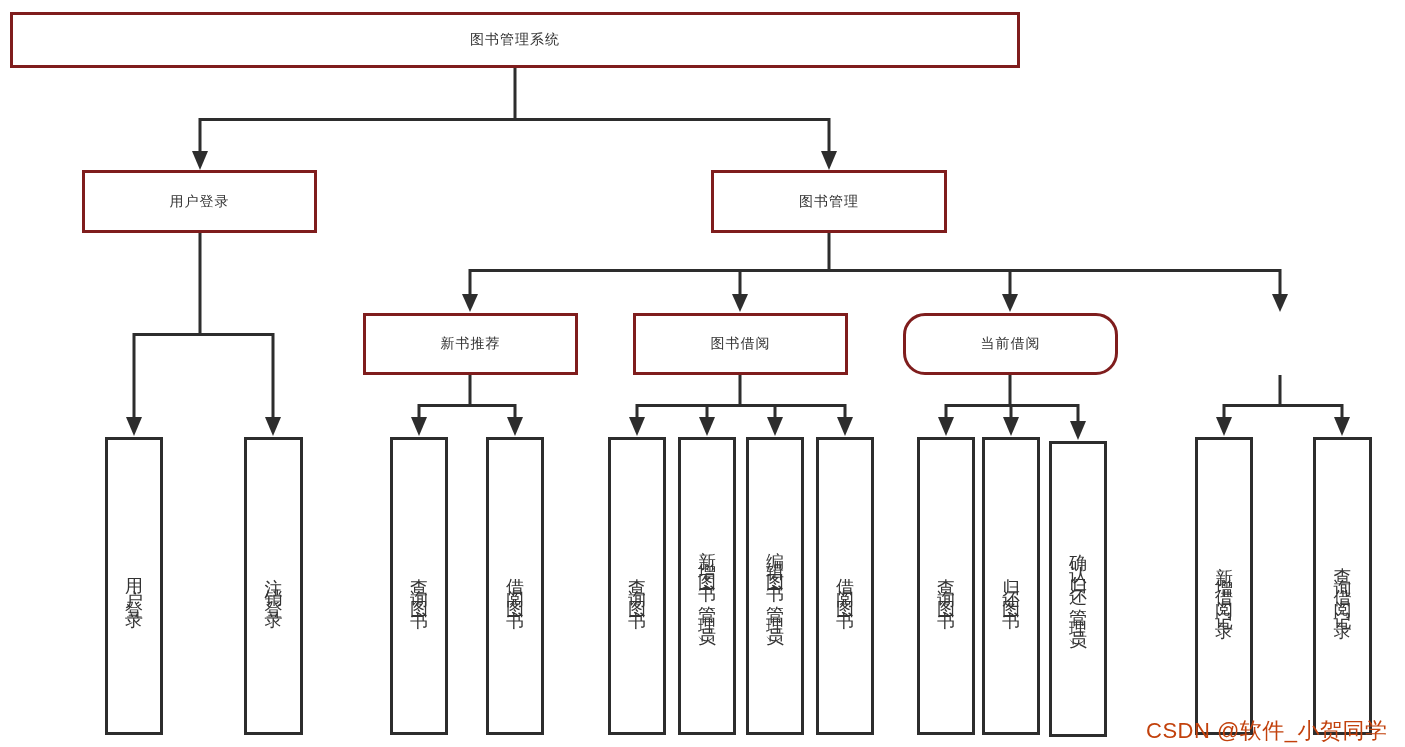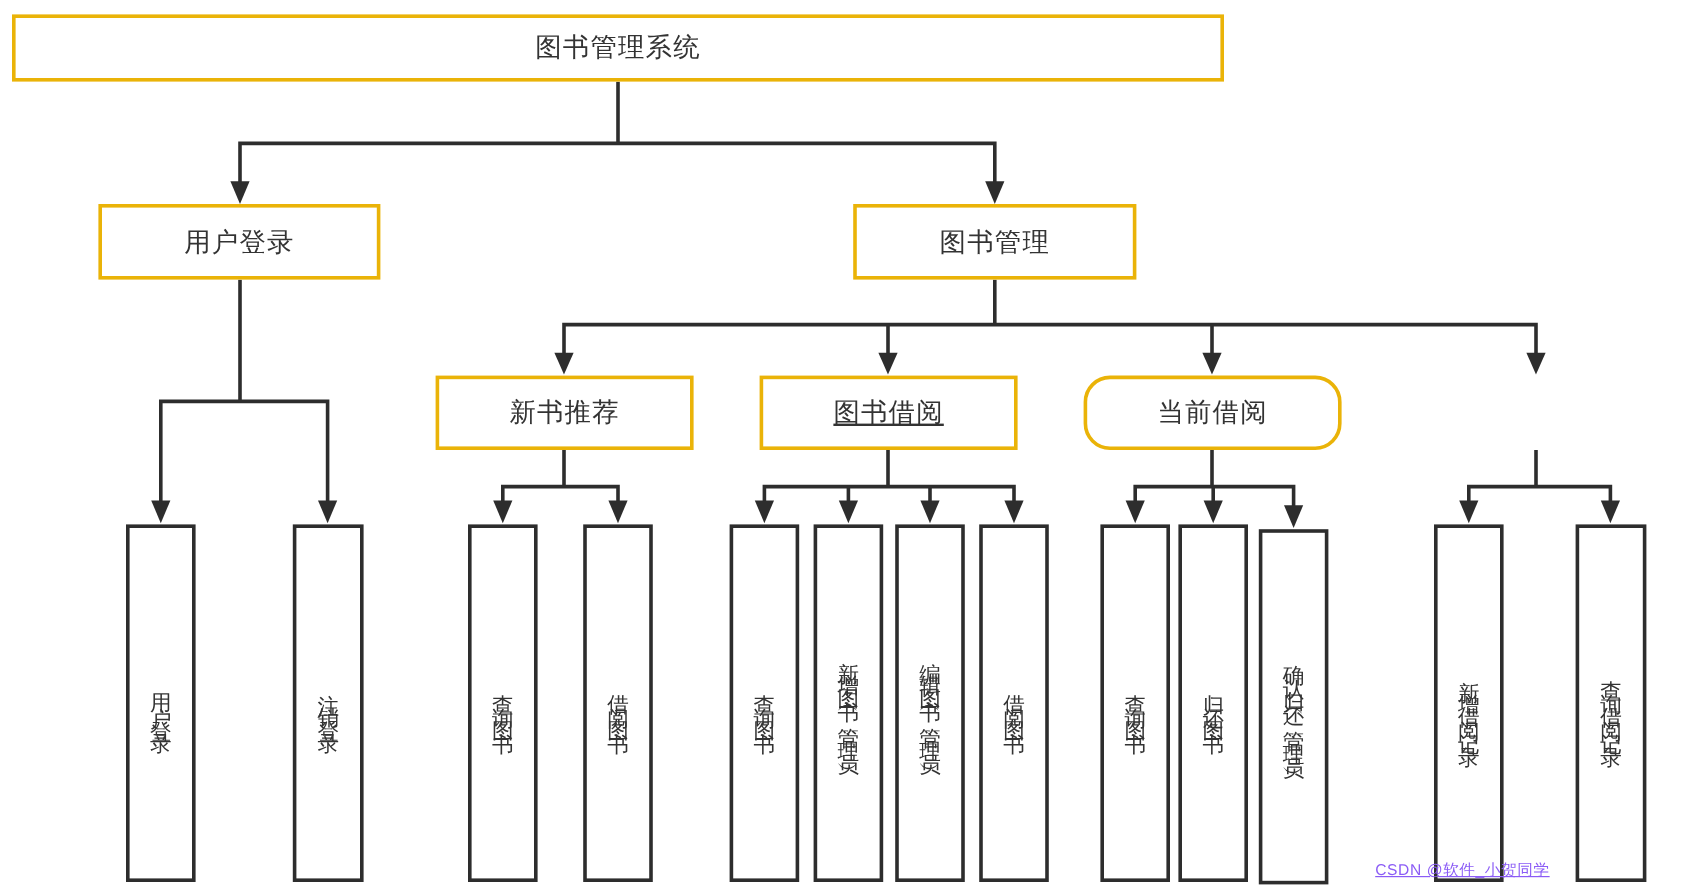"图书管理系统" .box { border: 3px solid #eab308 -> 3px solid #7f1d1d; font-size: 22px -> 14px }
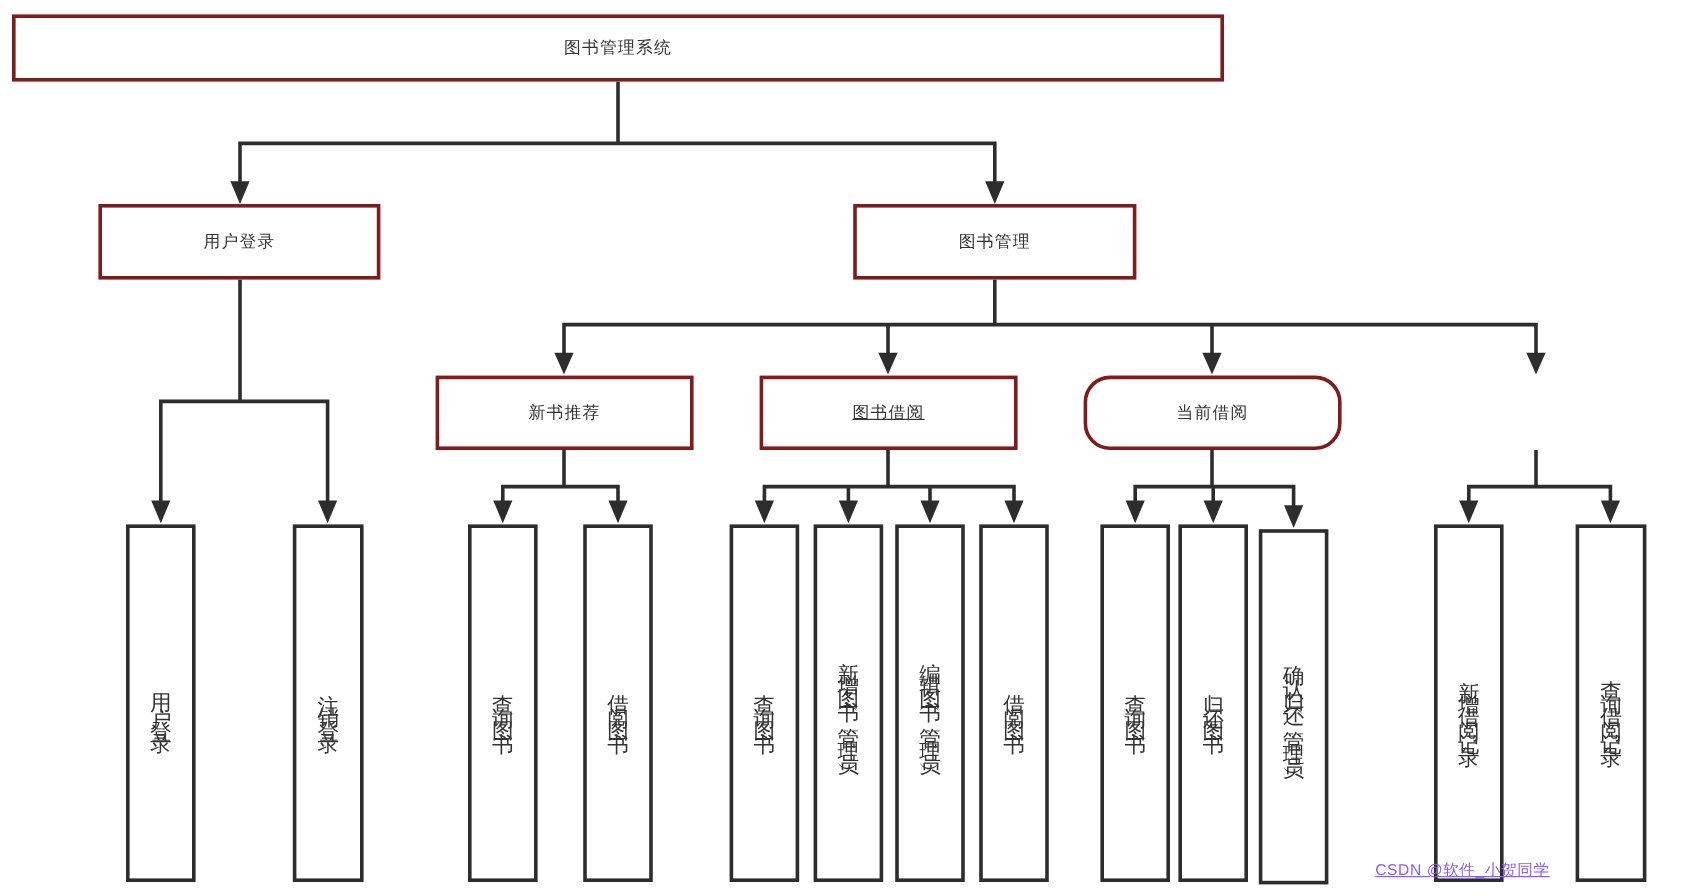"图书借阅" div.box { text-decoration: underline -> none }
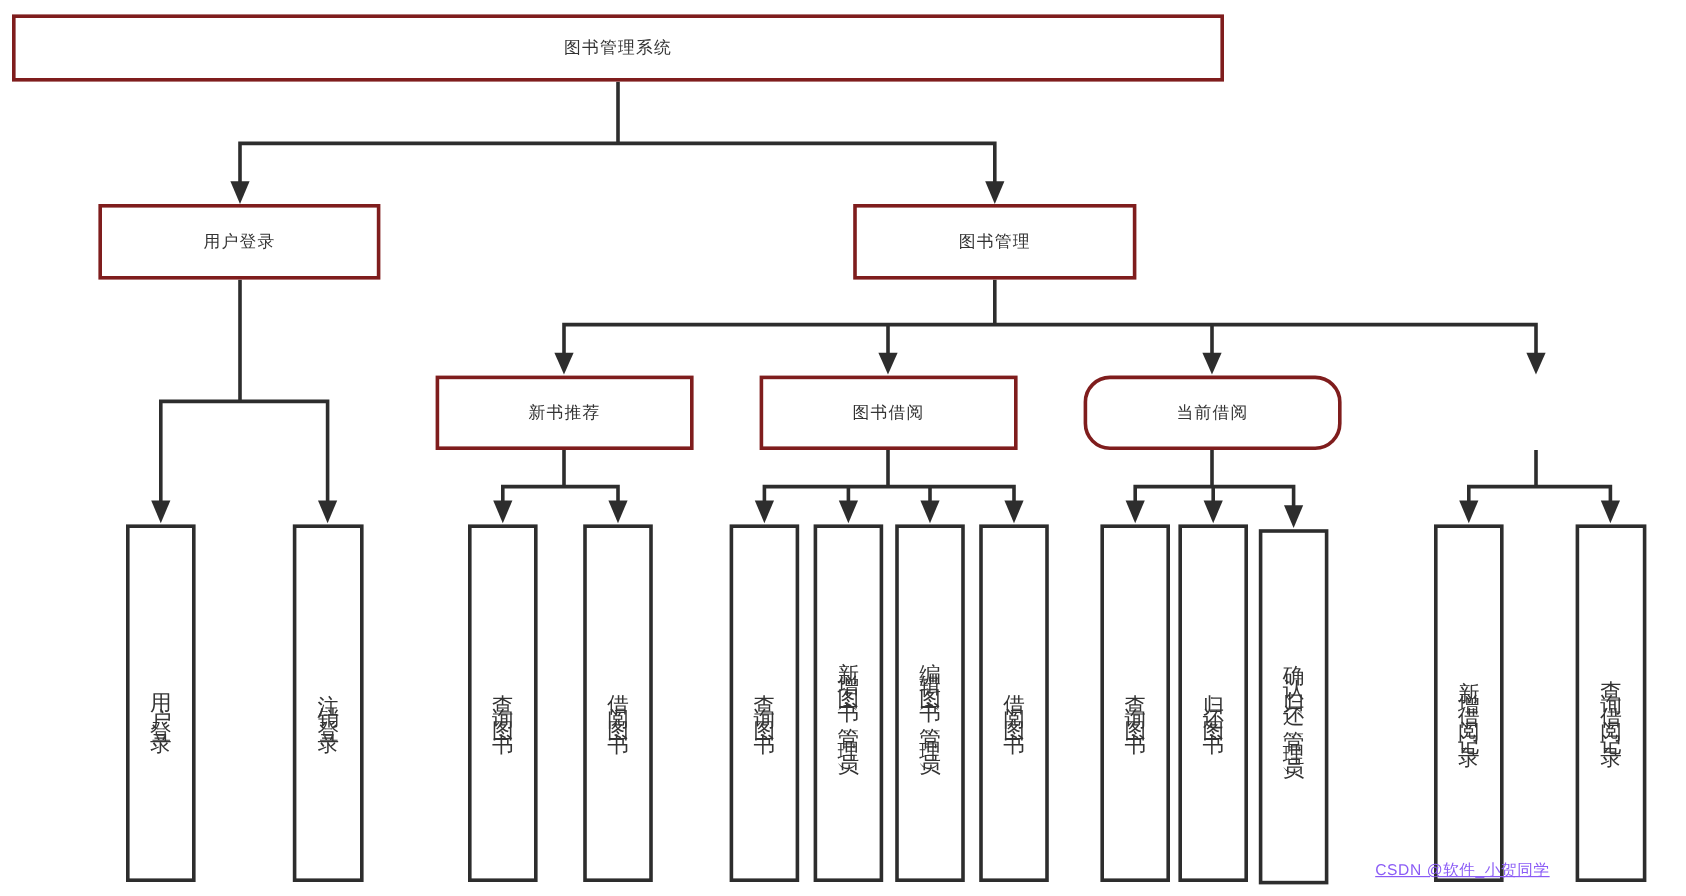"CSDN @软件_小贺同学" .watermark { color: #8b5cf6 -> #c2410c; font-size: 13px -> 22px; text-decoration: underline -> none }
